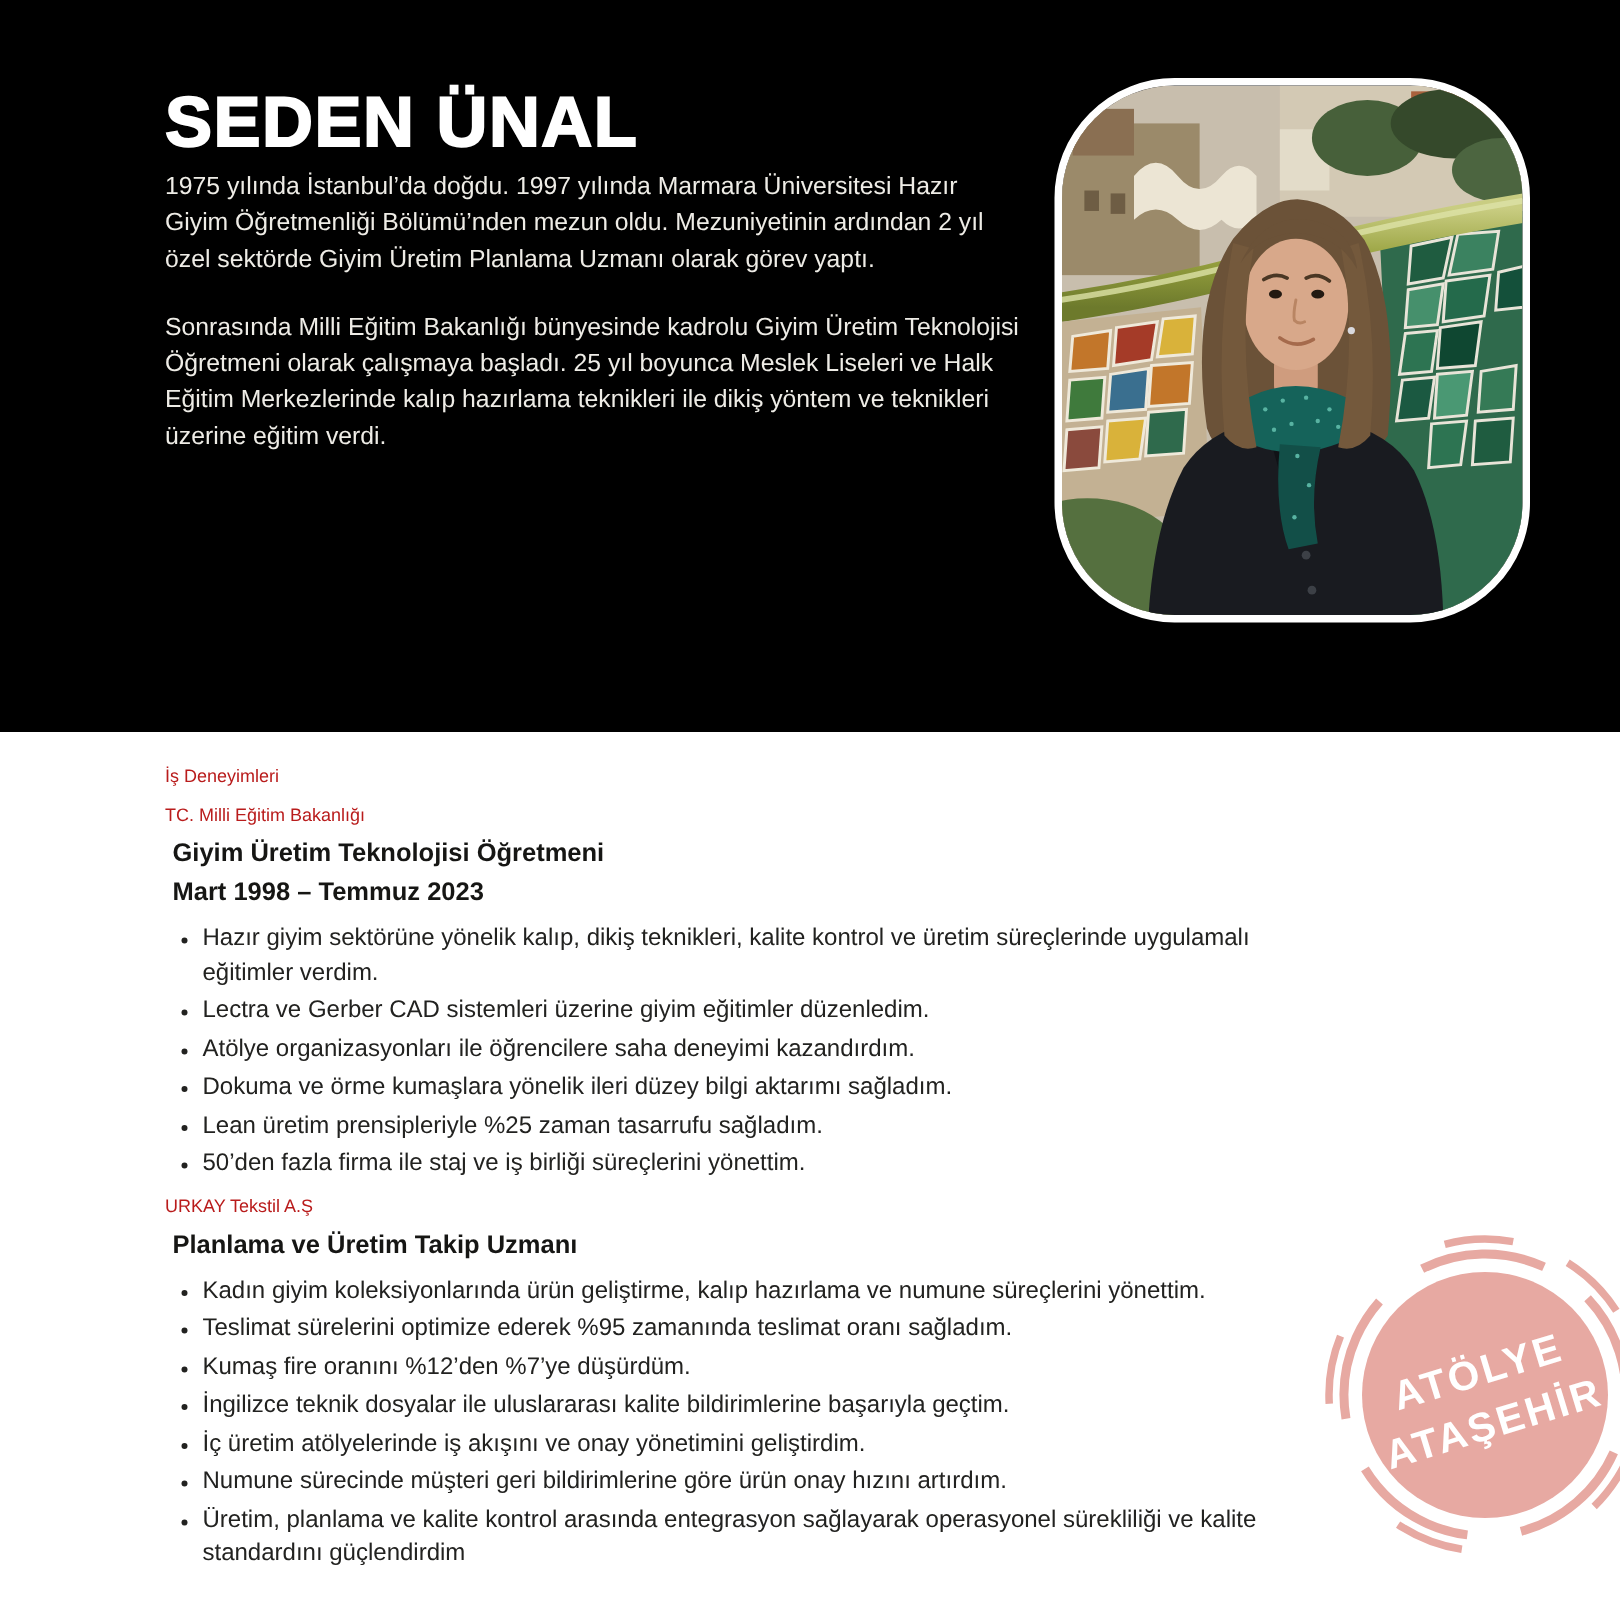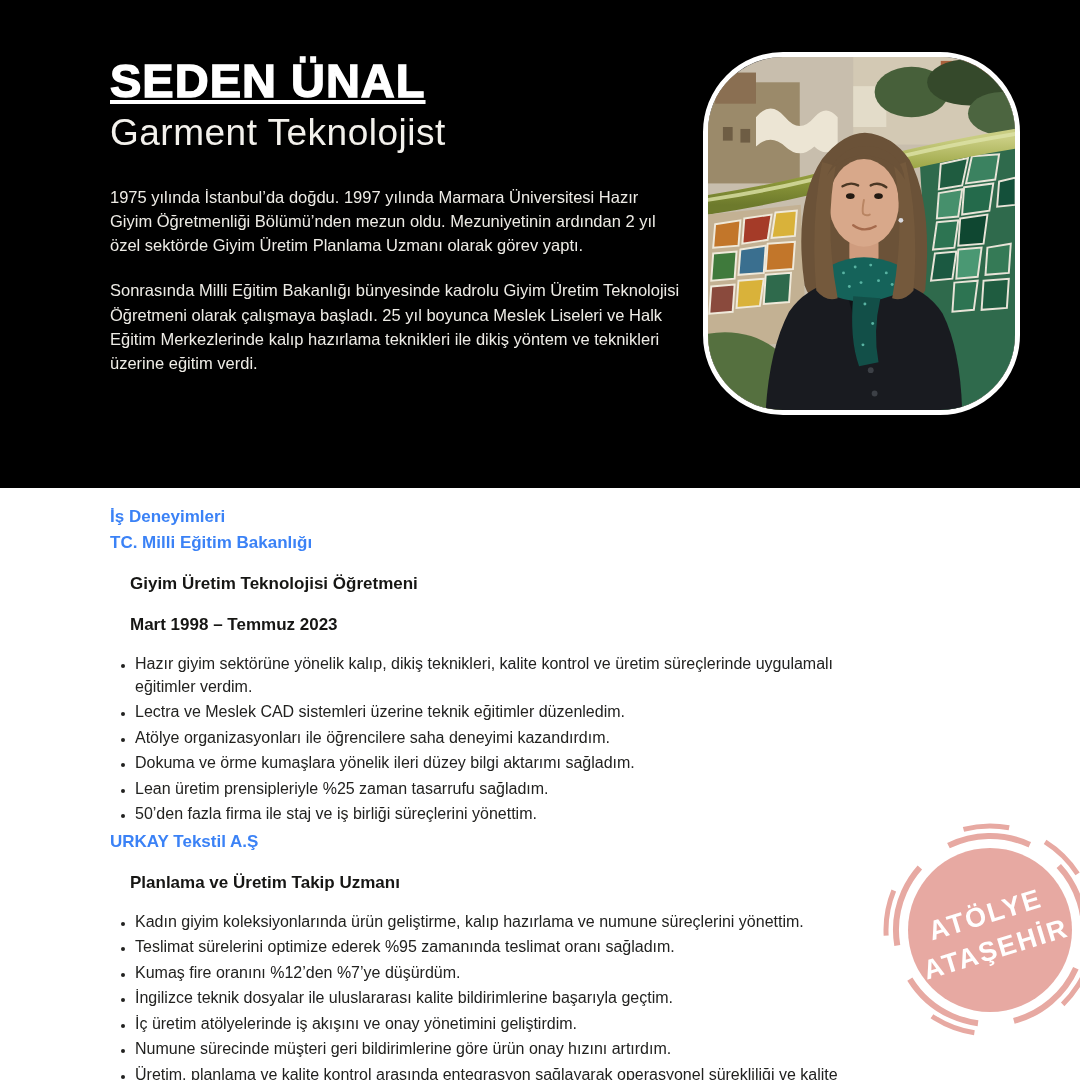"SEDEN ÜNAL" .name { text-decoration: underline -> none }
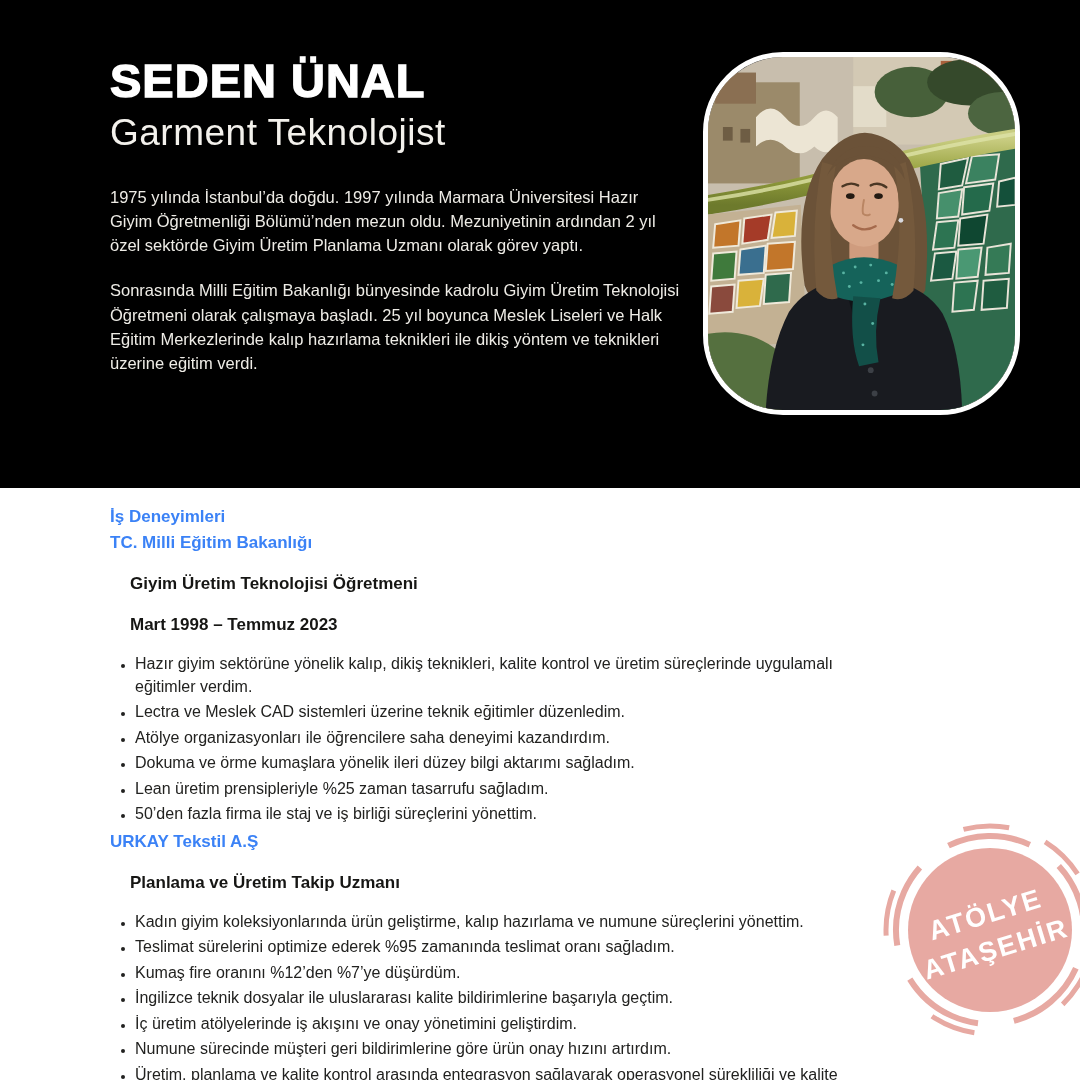"Garment Teknolojist" h2.title { html: <h2>Garment Teknolojist</h2> -> none }
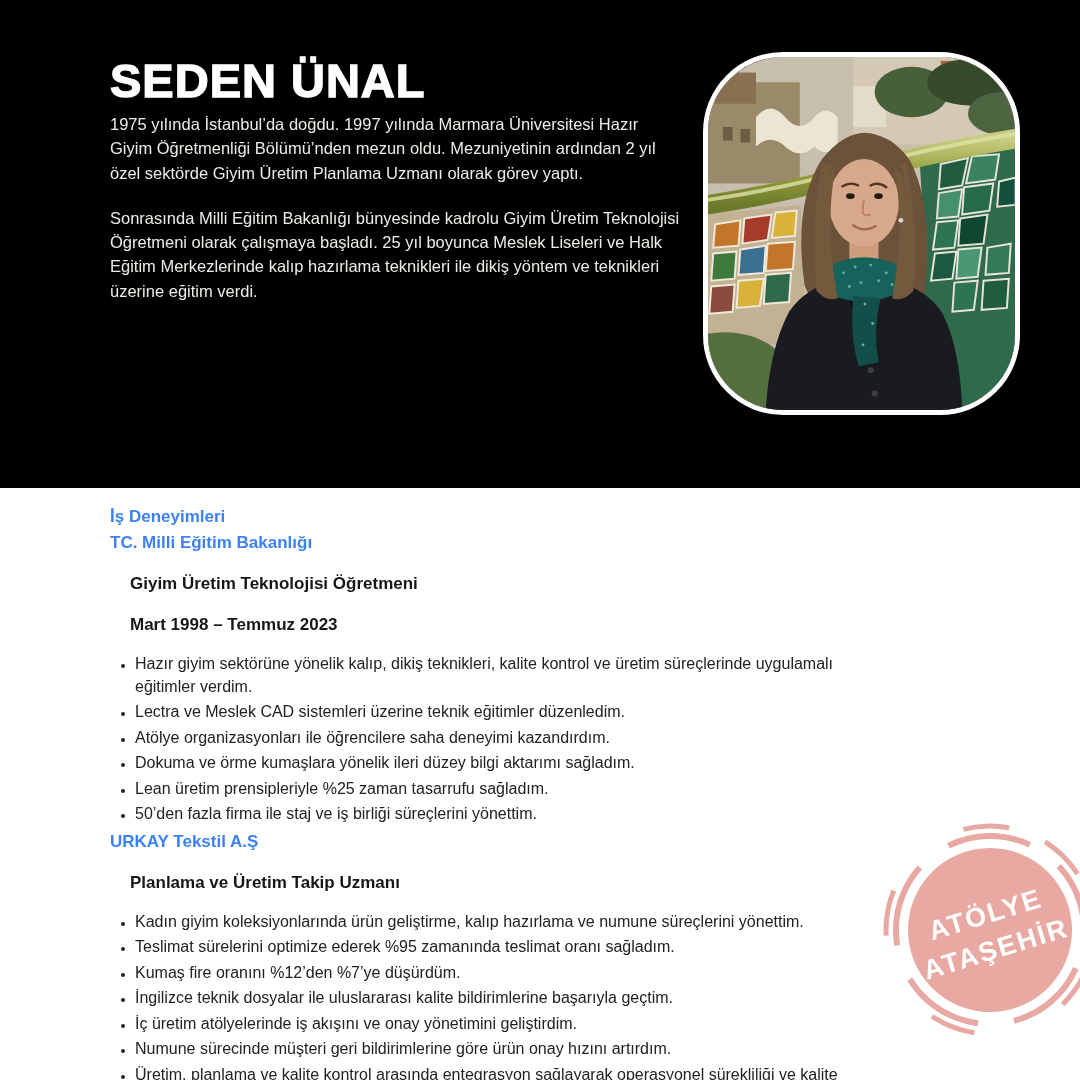"İş Deneyimleri" .sec-title,.company { color: #3b82f6 -> #b91c1c; font-size: 17px -> 12px; font-weight: 700 -> 400 }
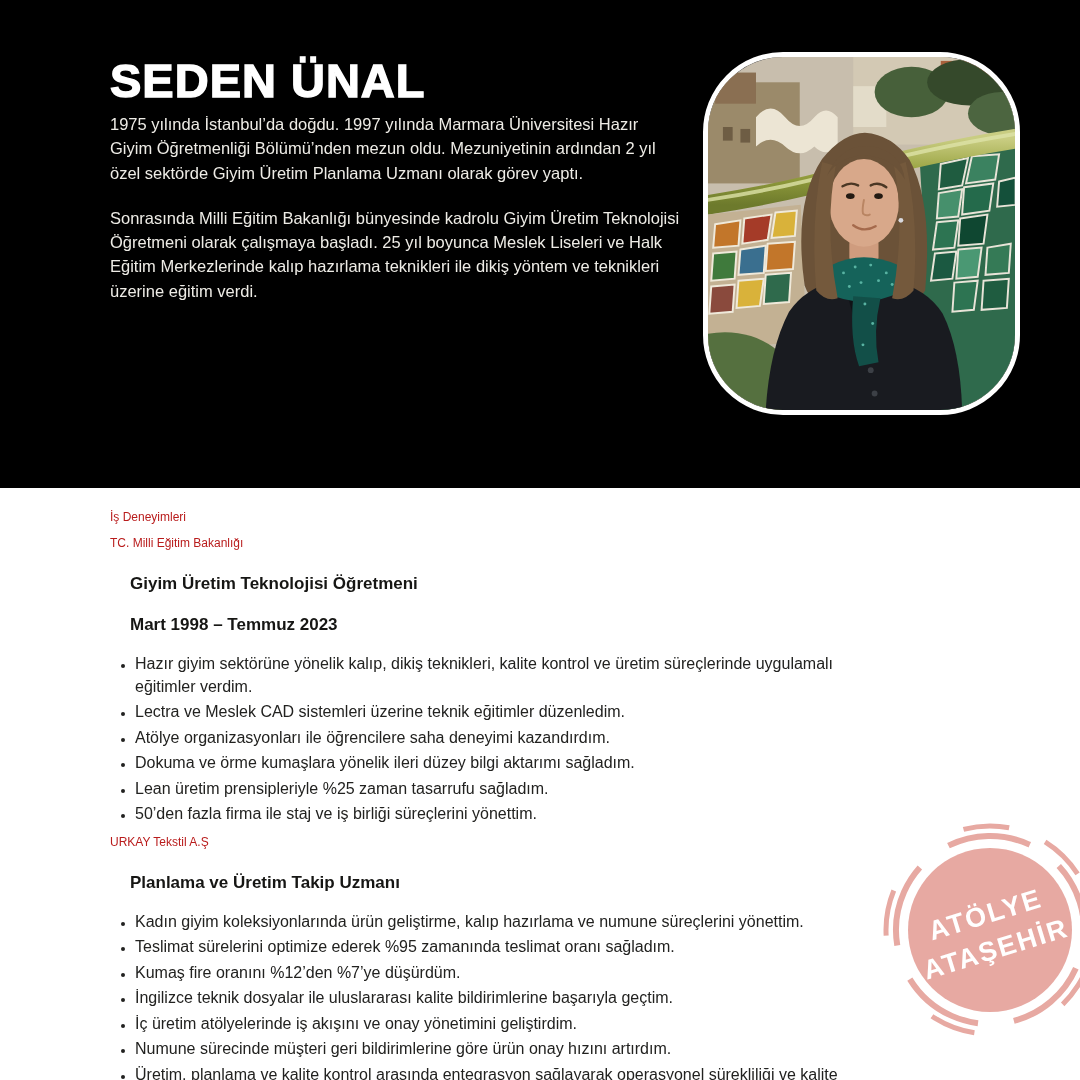"Giyim Üretim Teknolojisi Öğretmeni" .role,.dates { margin: 15px -> 0 }
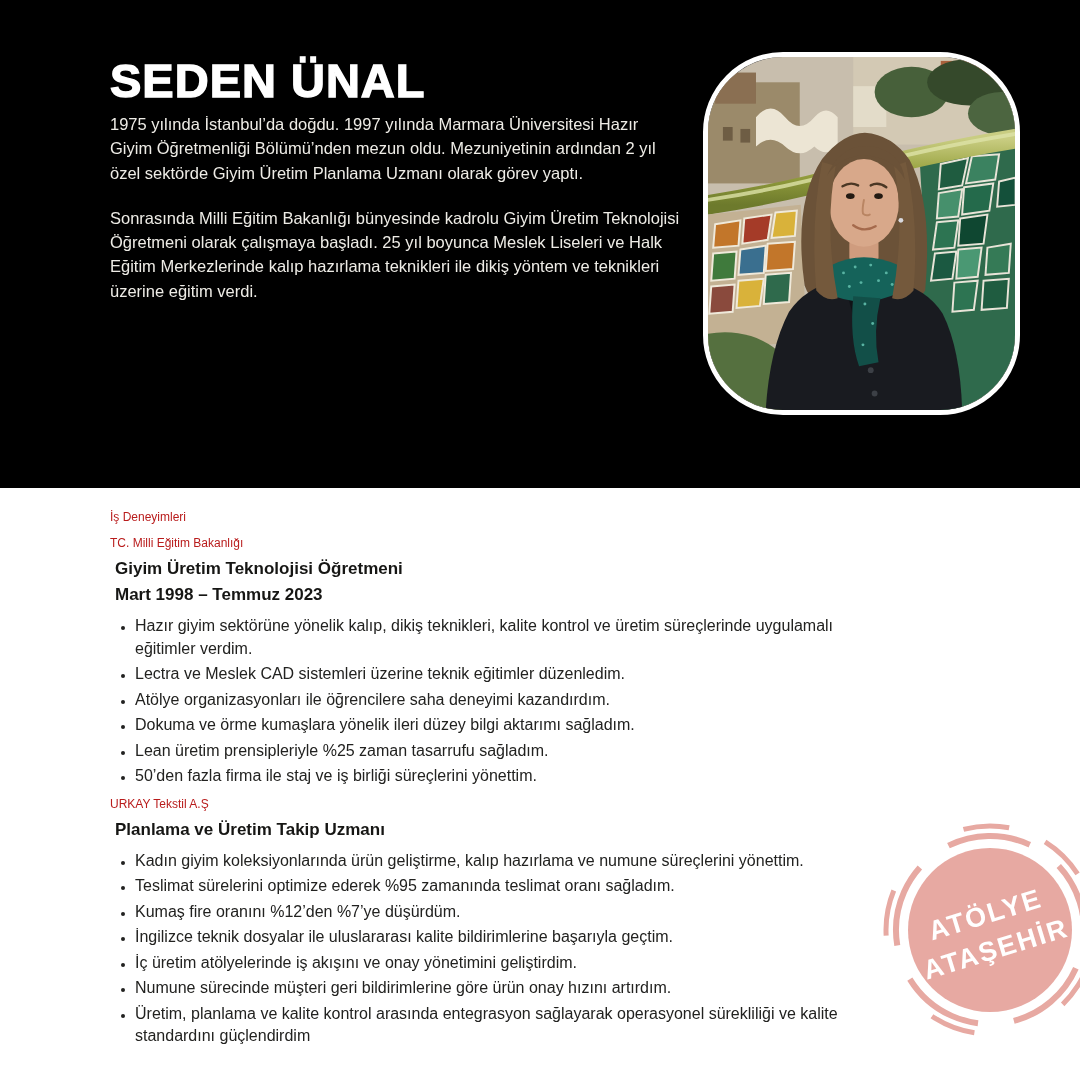"Lectra ve Meslek CAD sistemleri" li { text: Meslek CAD sistemleri üzerine teknik -> Gerber CAD sistemleri üzerine giyim }
